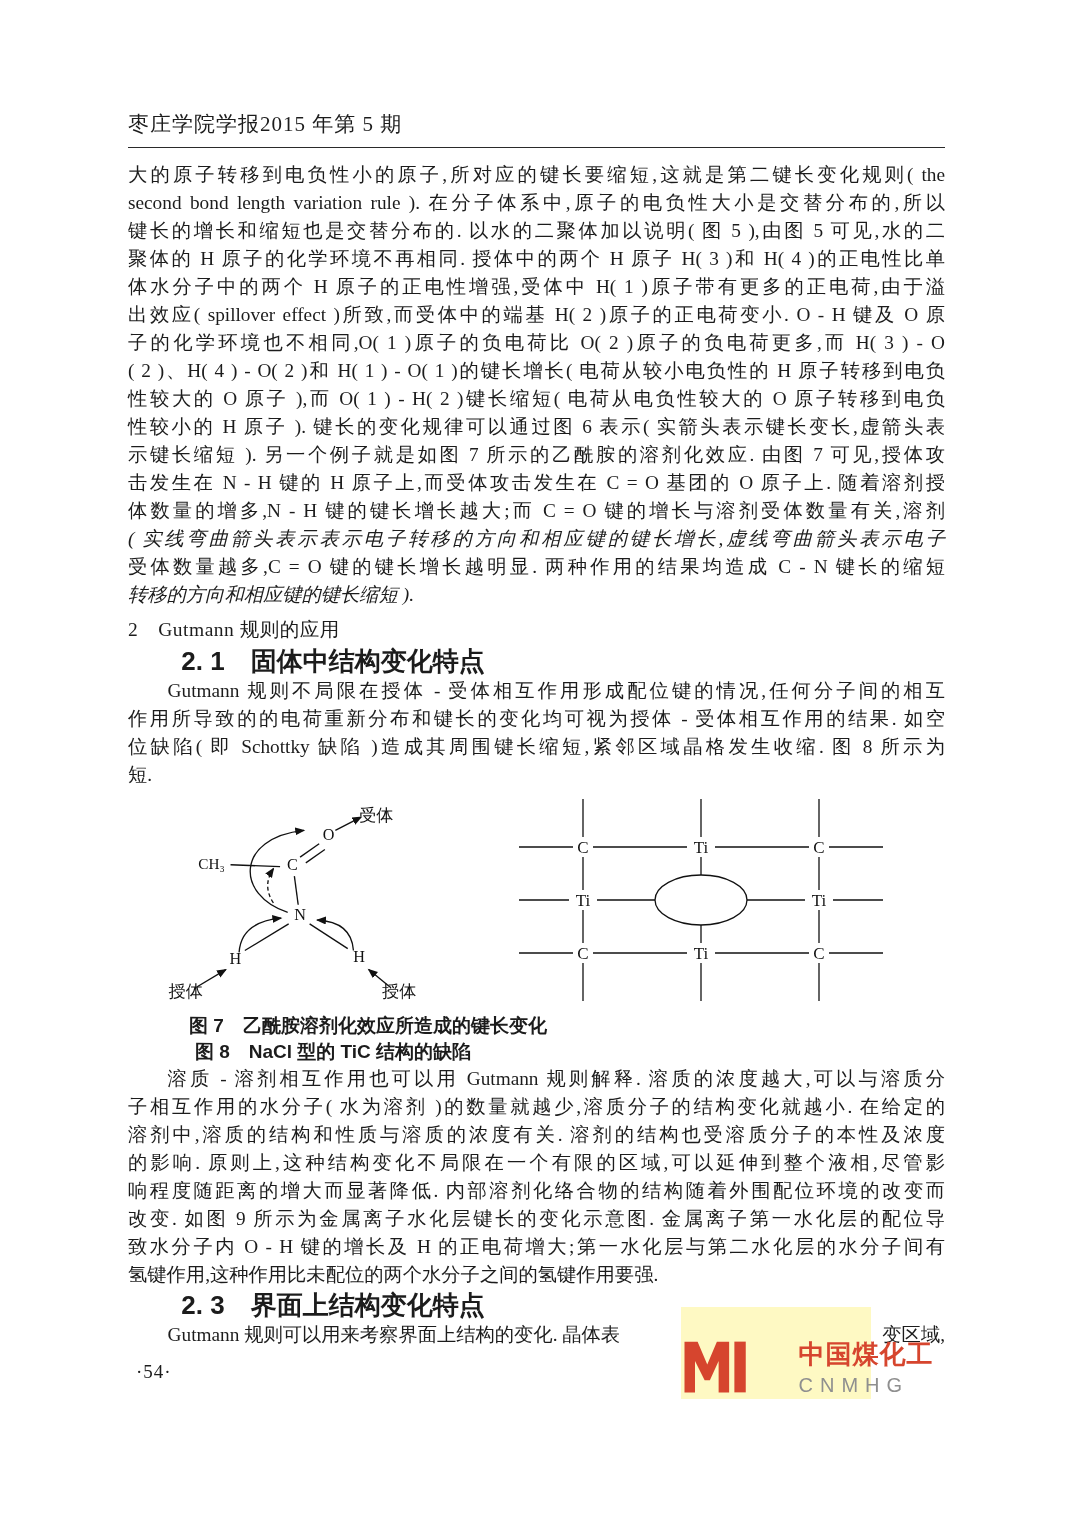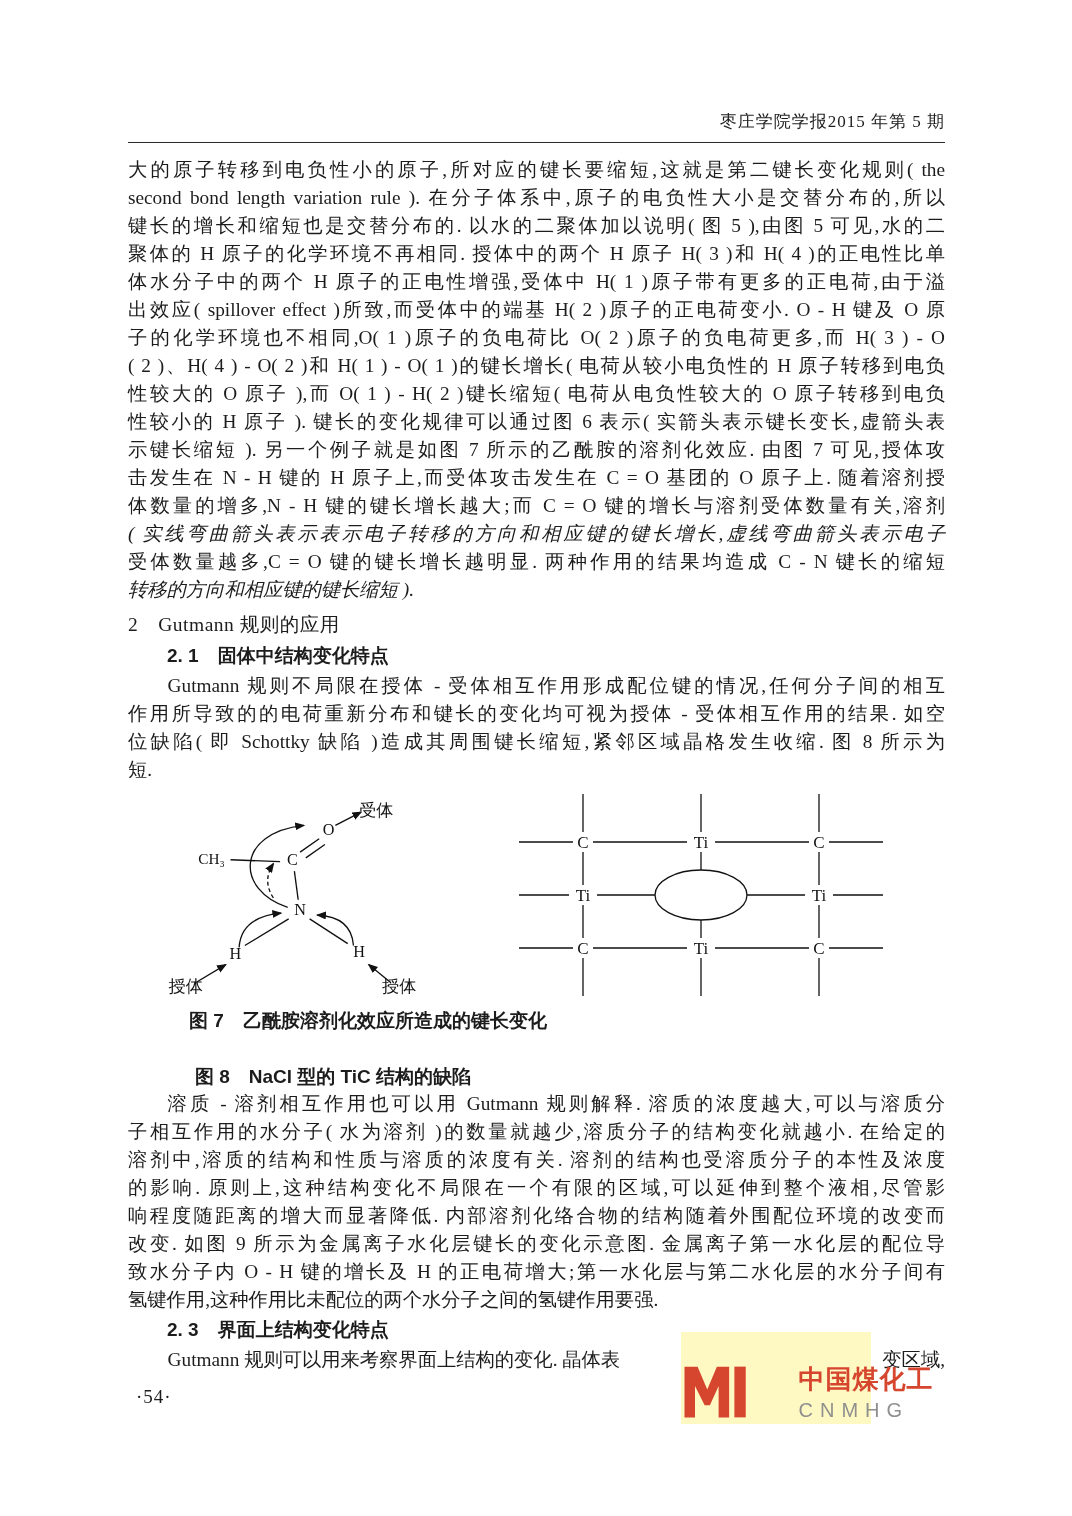"枣庄学院学报" .header-row { font-size: 17px -> 21px; justify-content: flex-end -> flex-start }
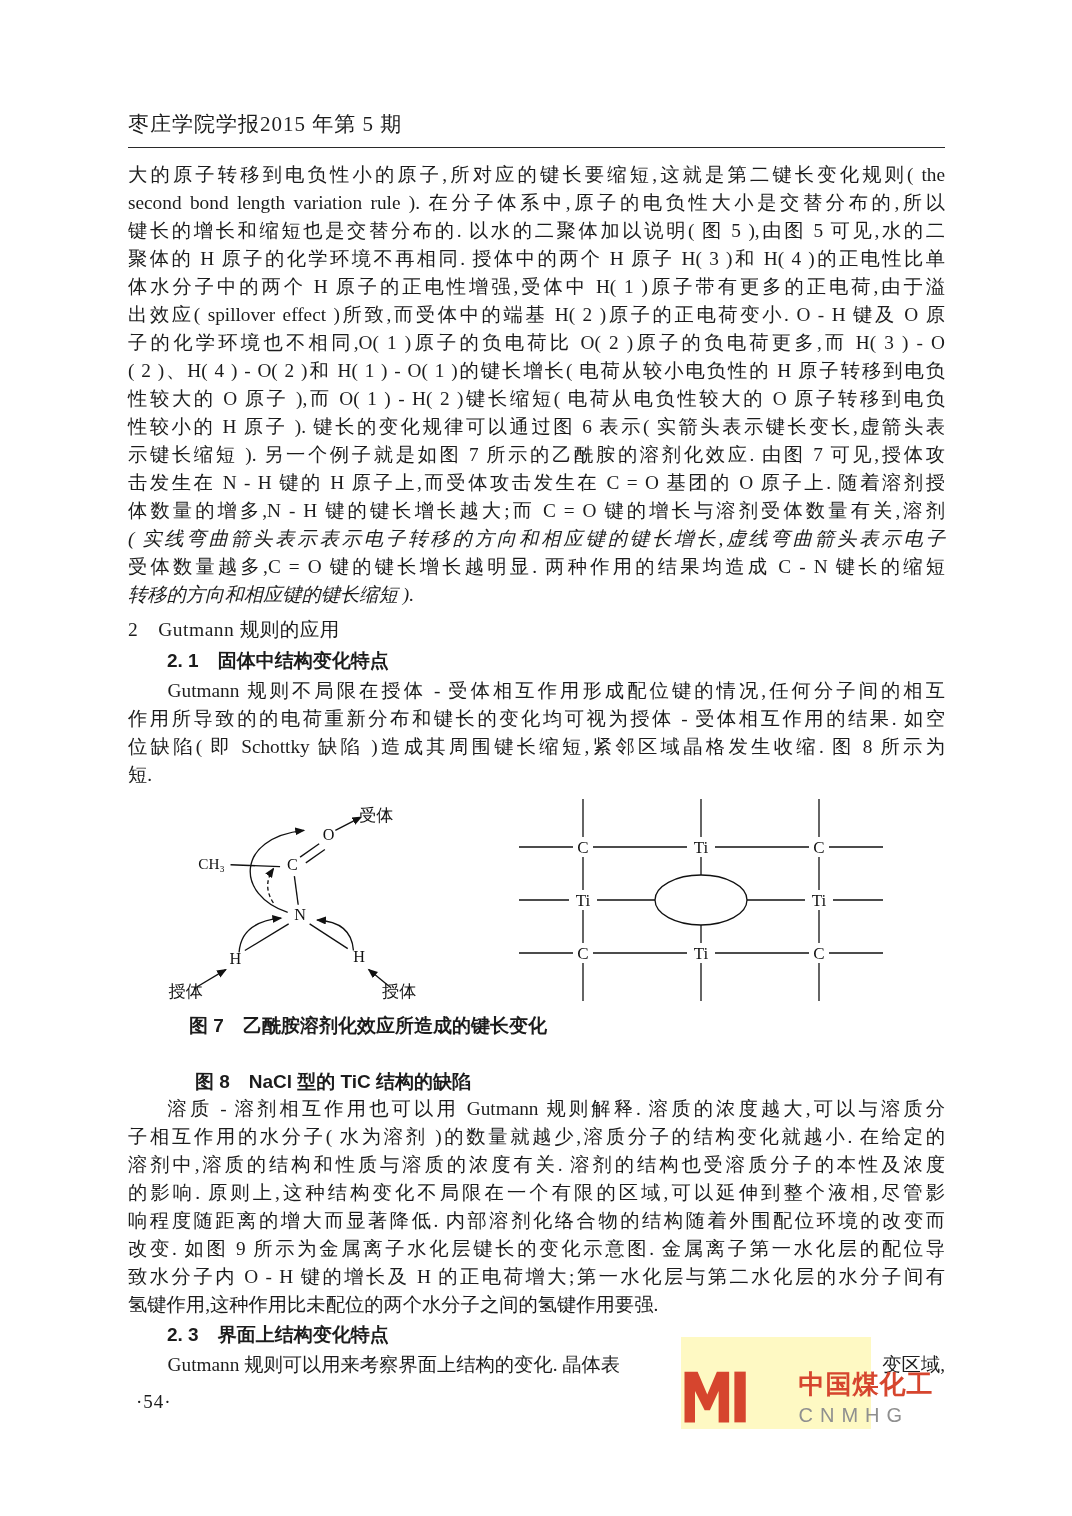"2. 1 固体中结构变化特点" .sub-heading { font-size: 19px -> 26px }
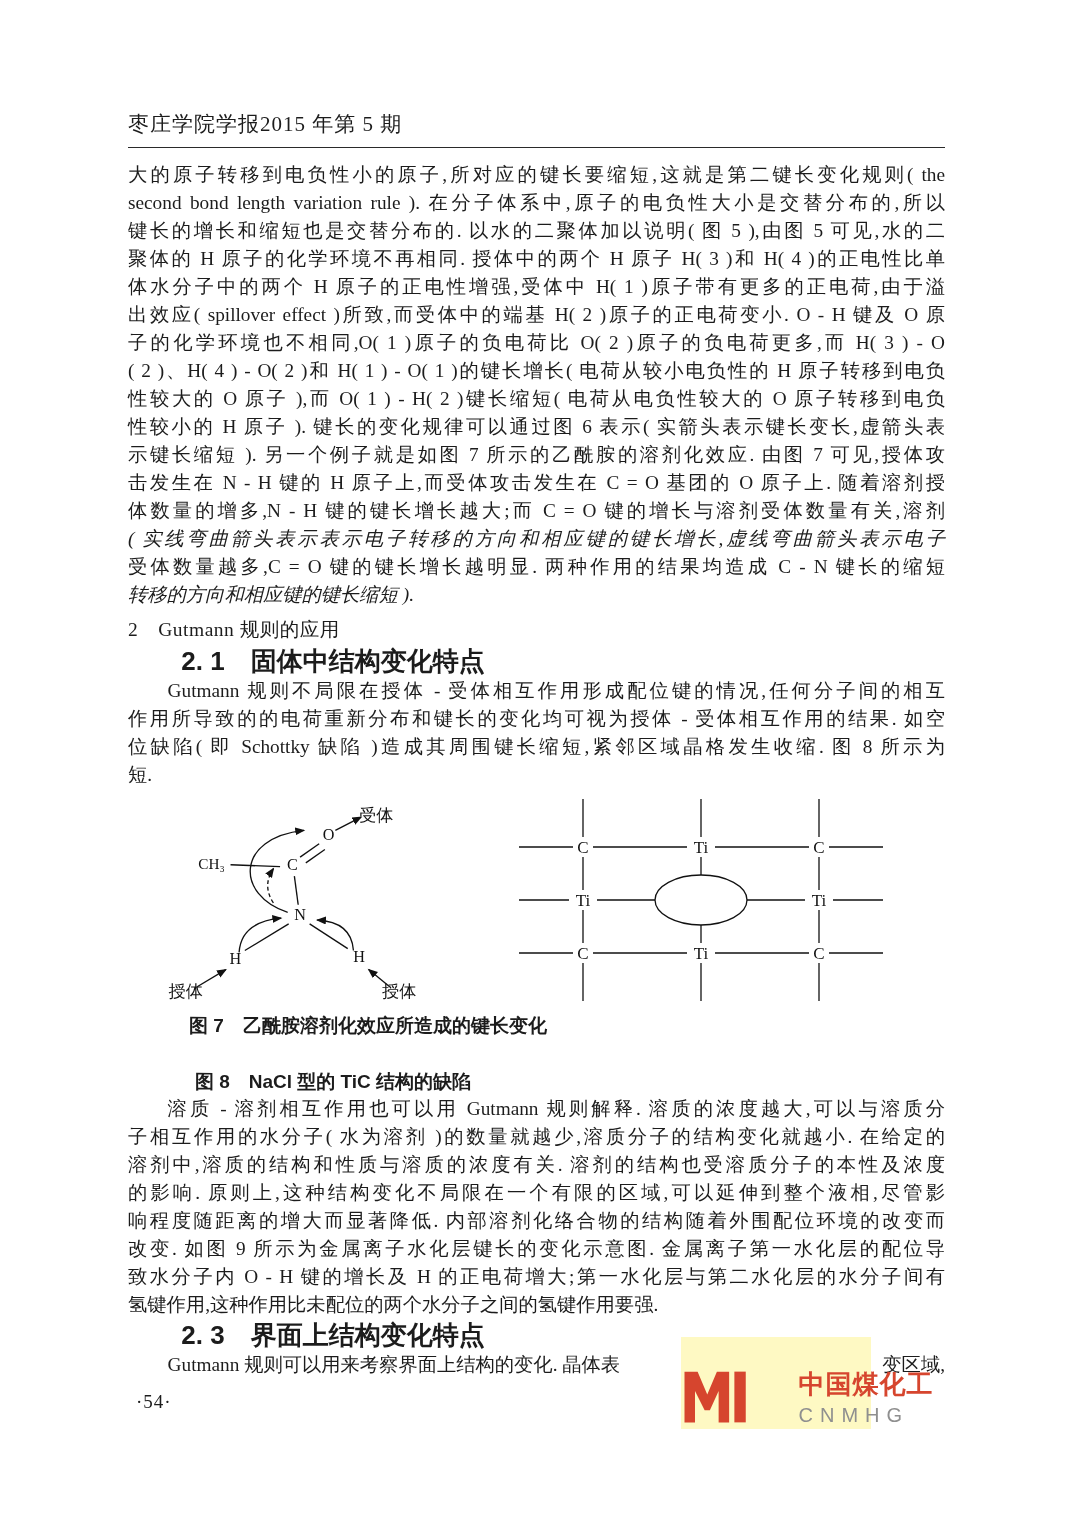"图 8 NaCl 型的 TiC" .caption.c8 { margin-top: 30px -> none }
